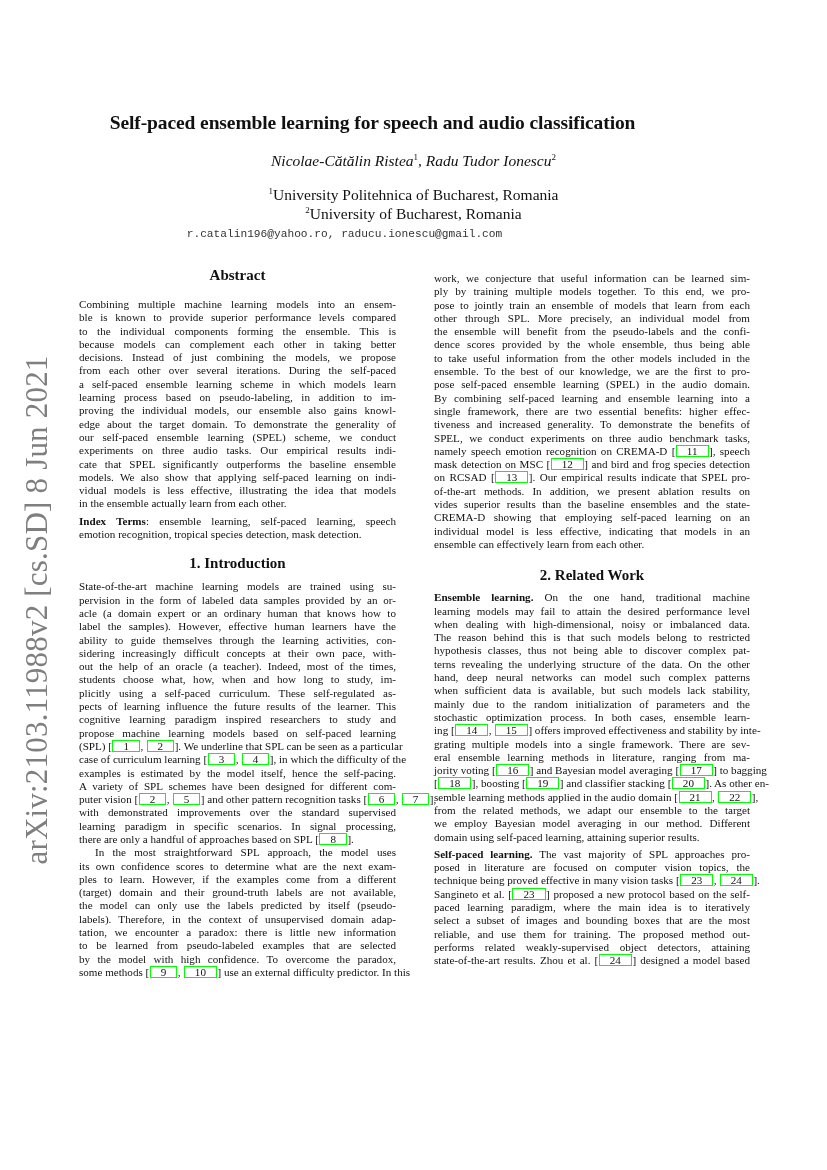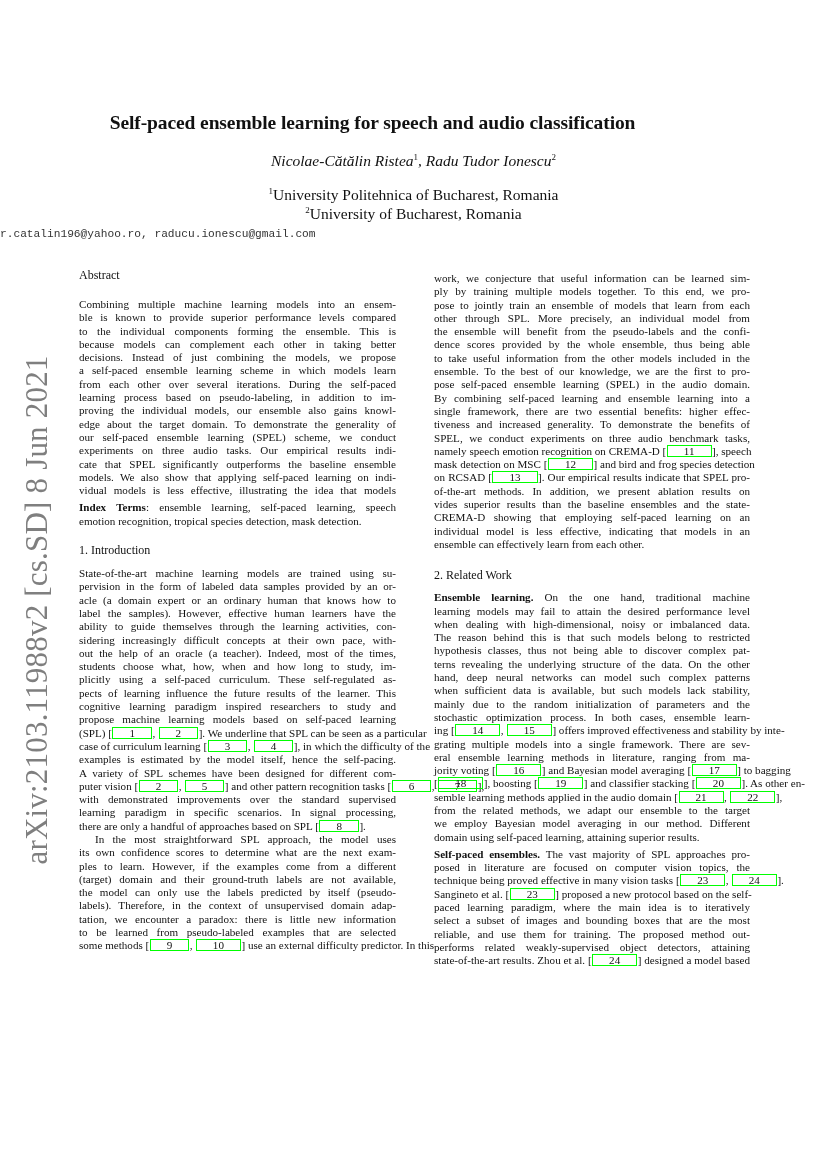"r.catalin196@yahoo.ro," .emails { text-align: left -> center }
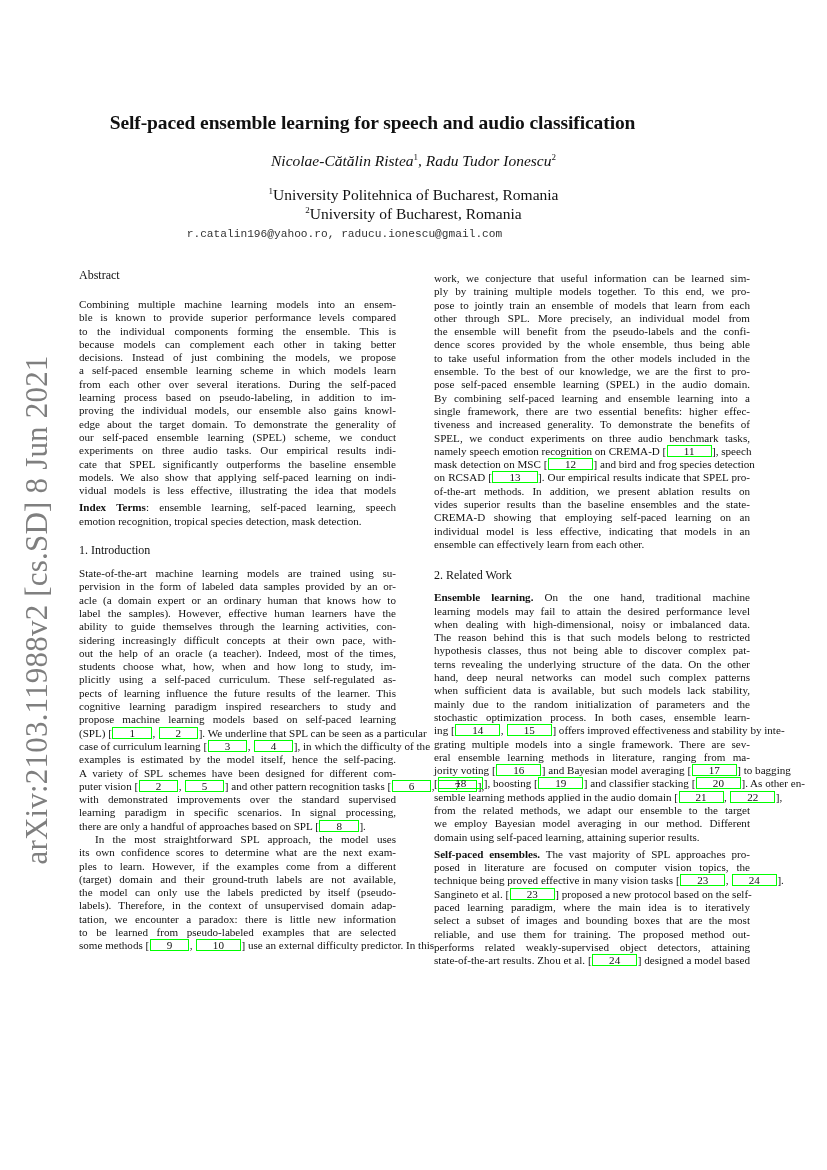"Abstract" .h-sec { font-size: 12px -> 15px; font-weight: normal -> bold; text-align: left -> center }
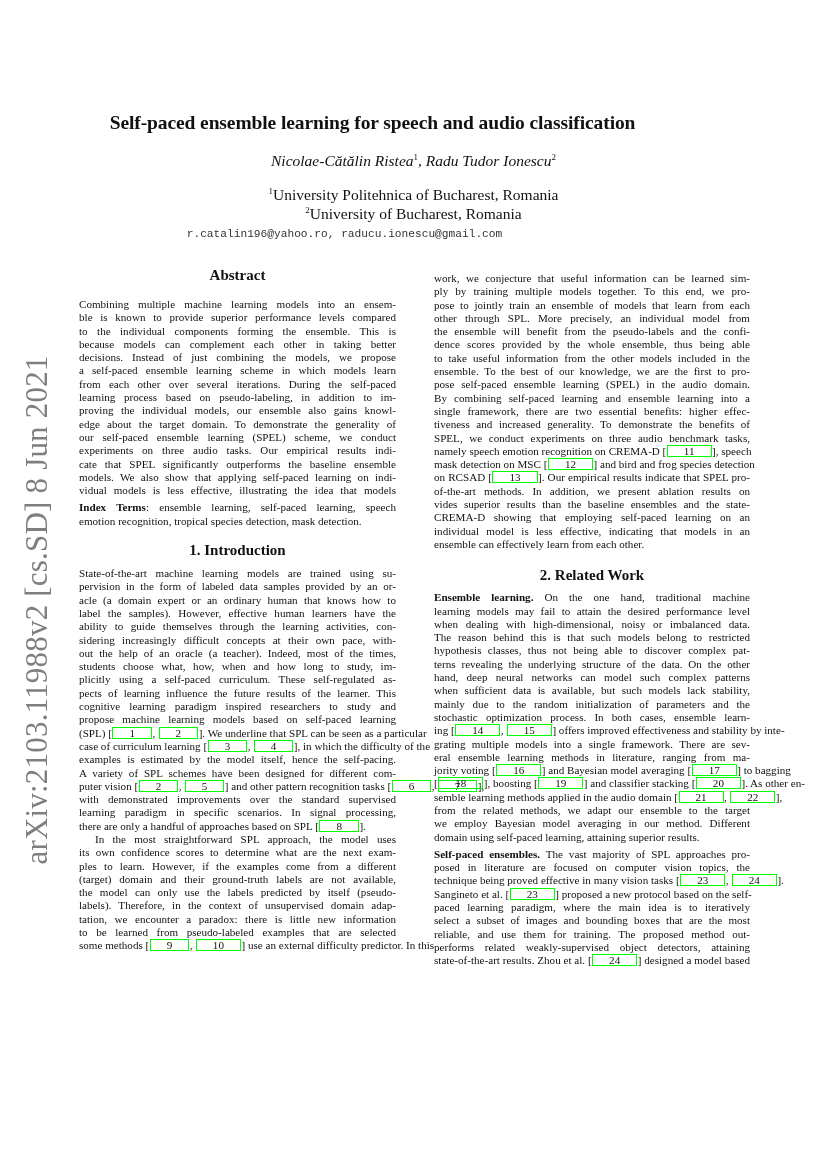"a self-paced ensemble learning scheme" div.ln { order: before "from each other over several" -> after "from each other over several" }
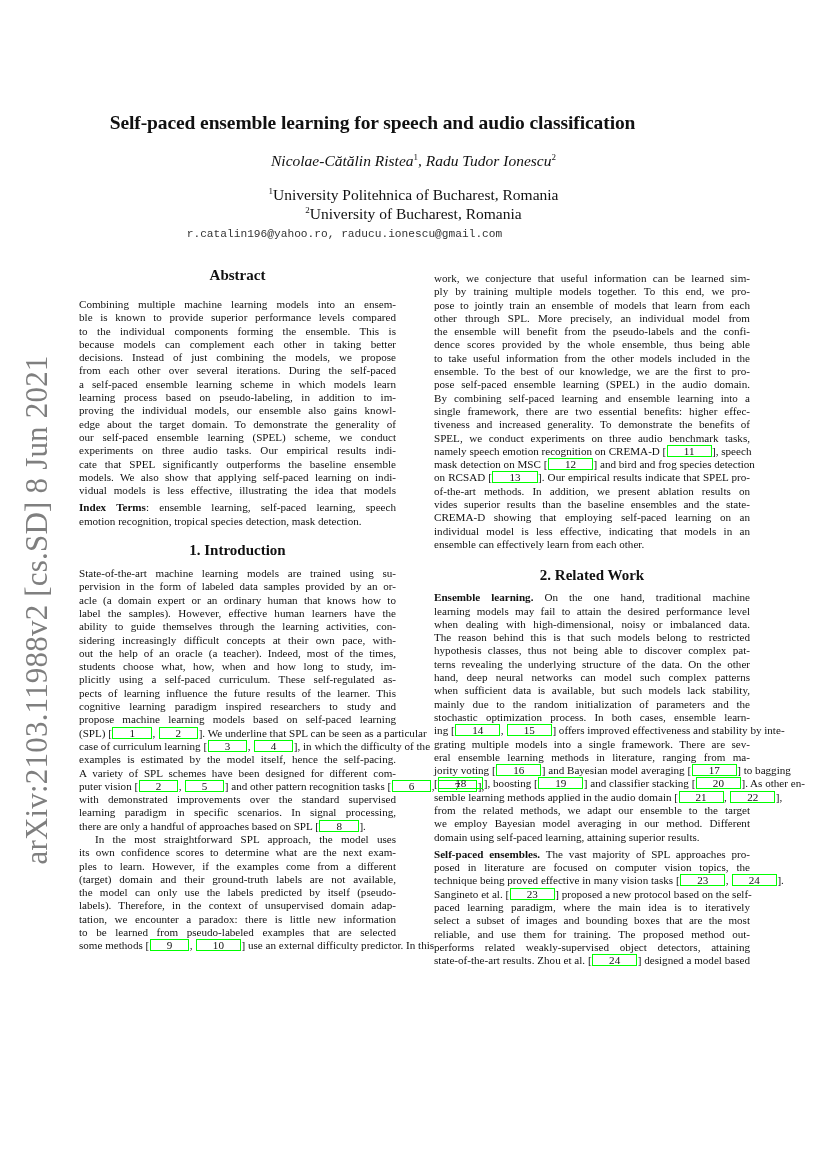"11" .cite { padding: 0 16px -> 0 10px }
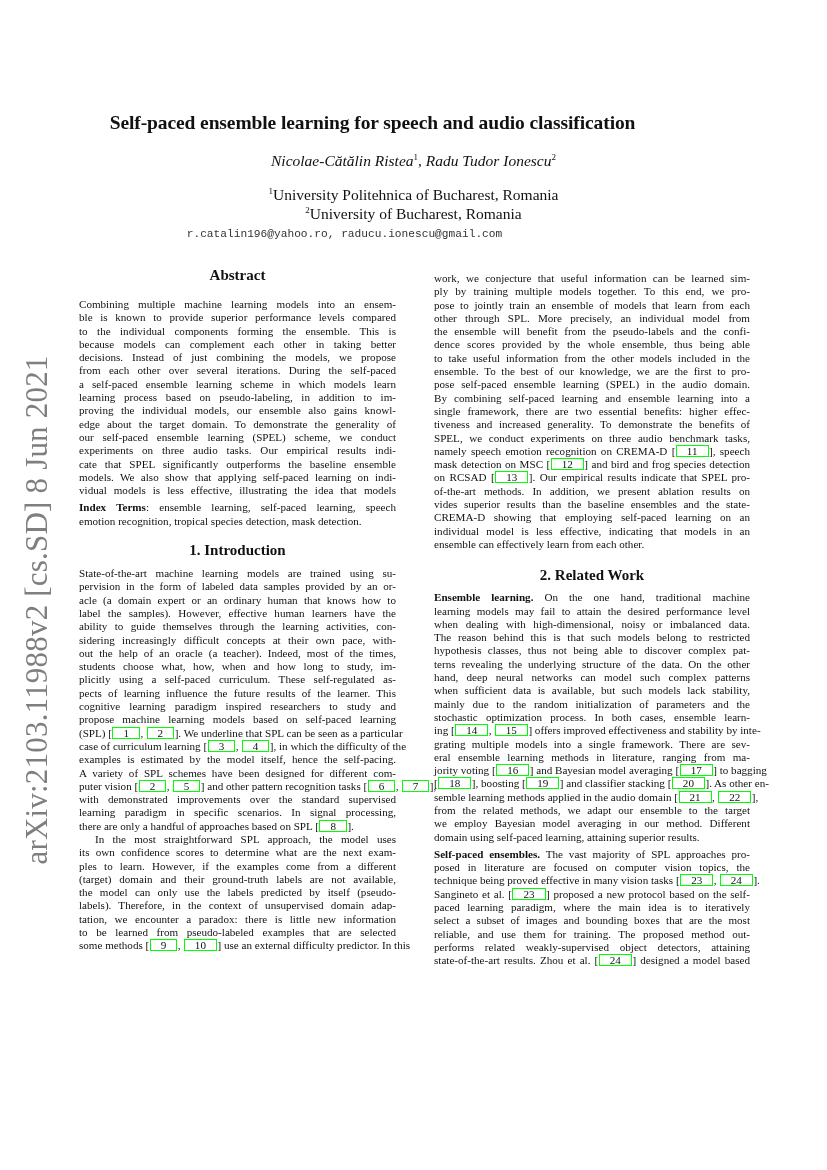"in the ensemble actually learn" div.ln { html: none -> <div>in the ensemble actually learn from each other.</div> }
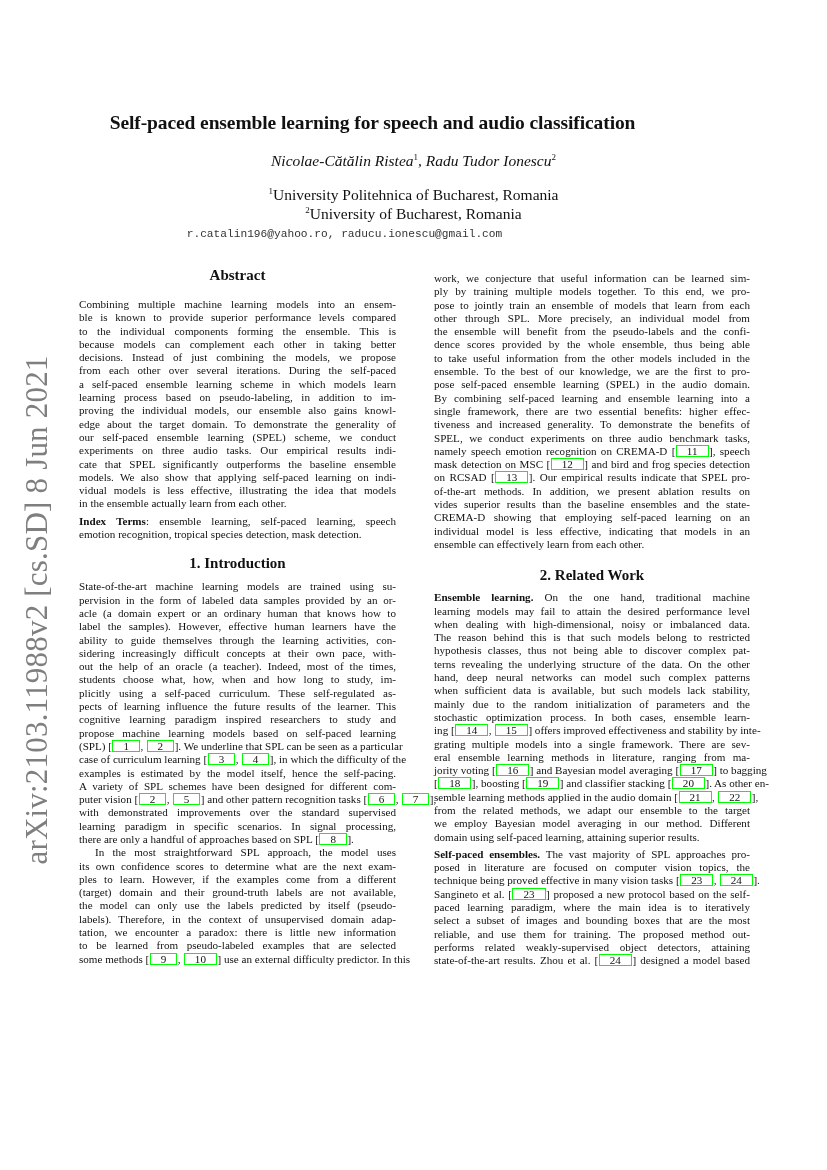"Self-paced ensembles." span.b { text: ensembles -> learning }
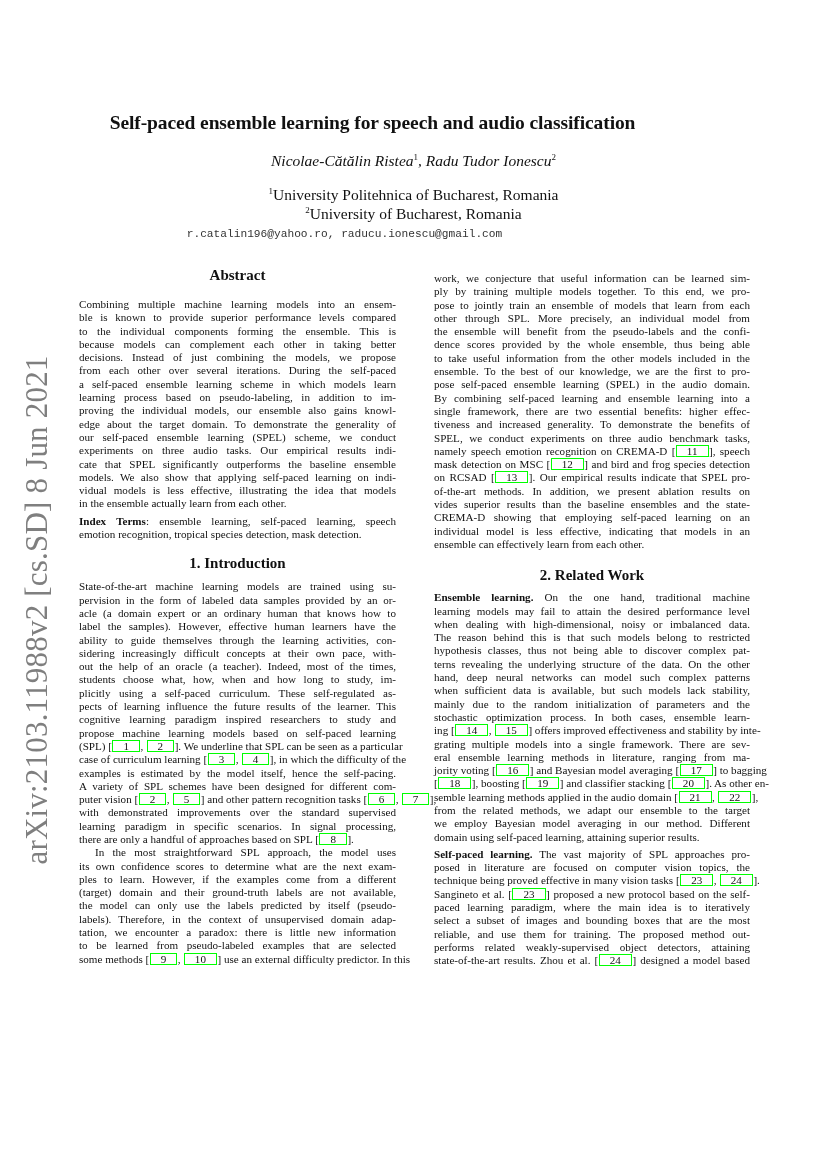"by the model with high" div.ln { html: none -> <div>by the model with high confidence. To overcome the paradox,</div> }
